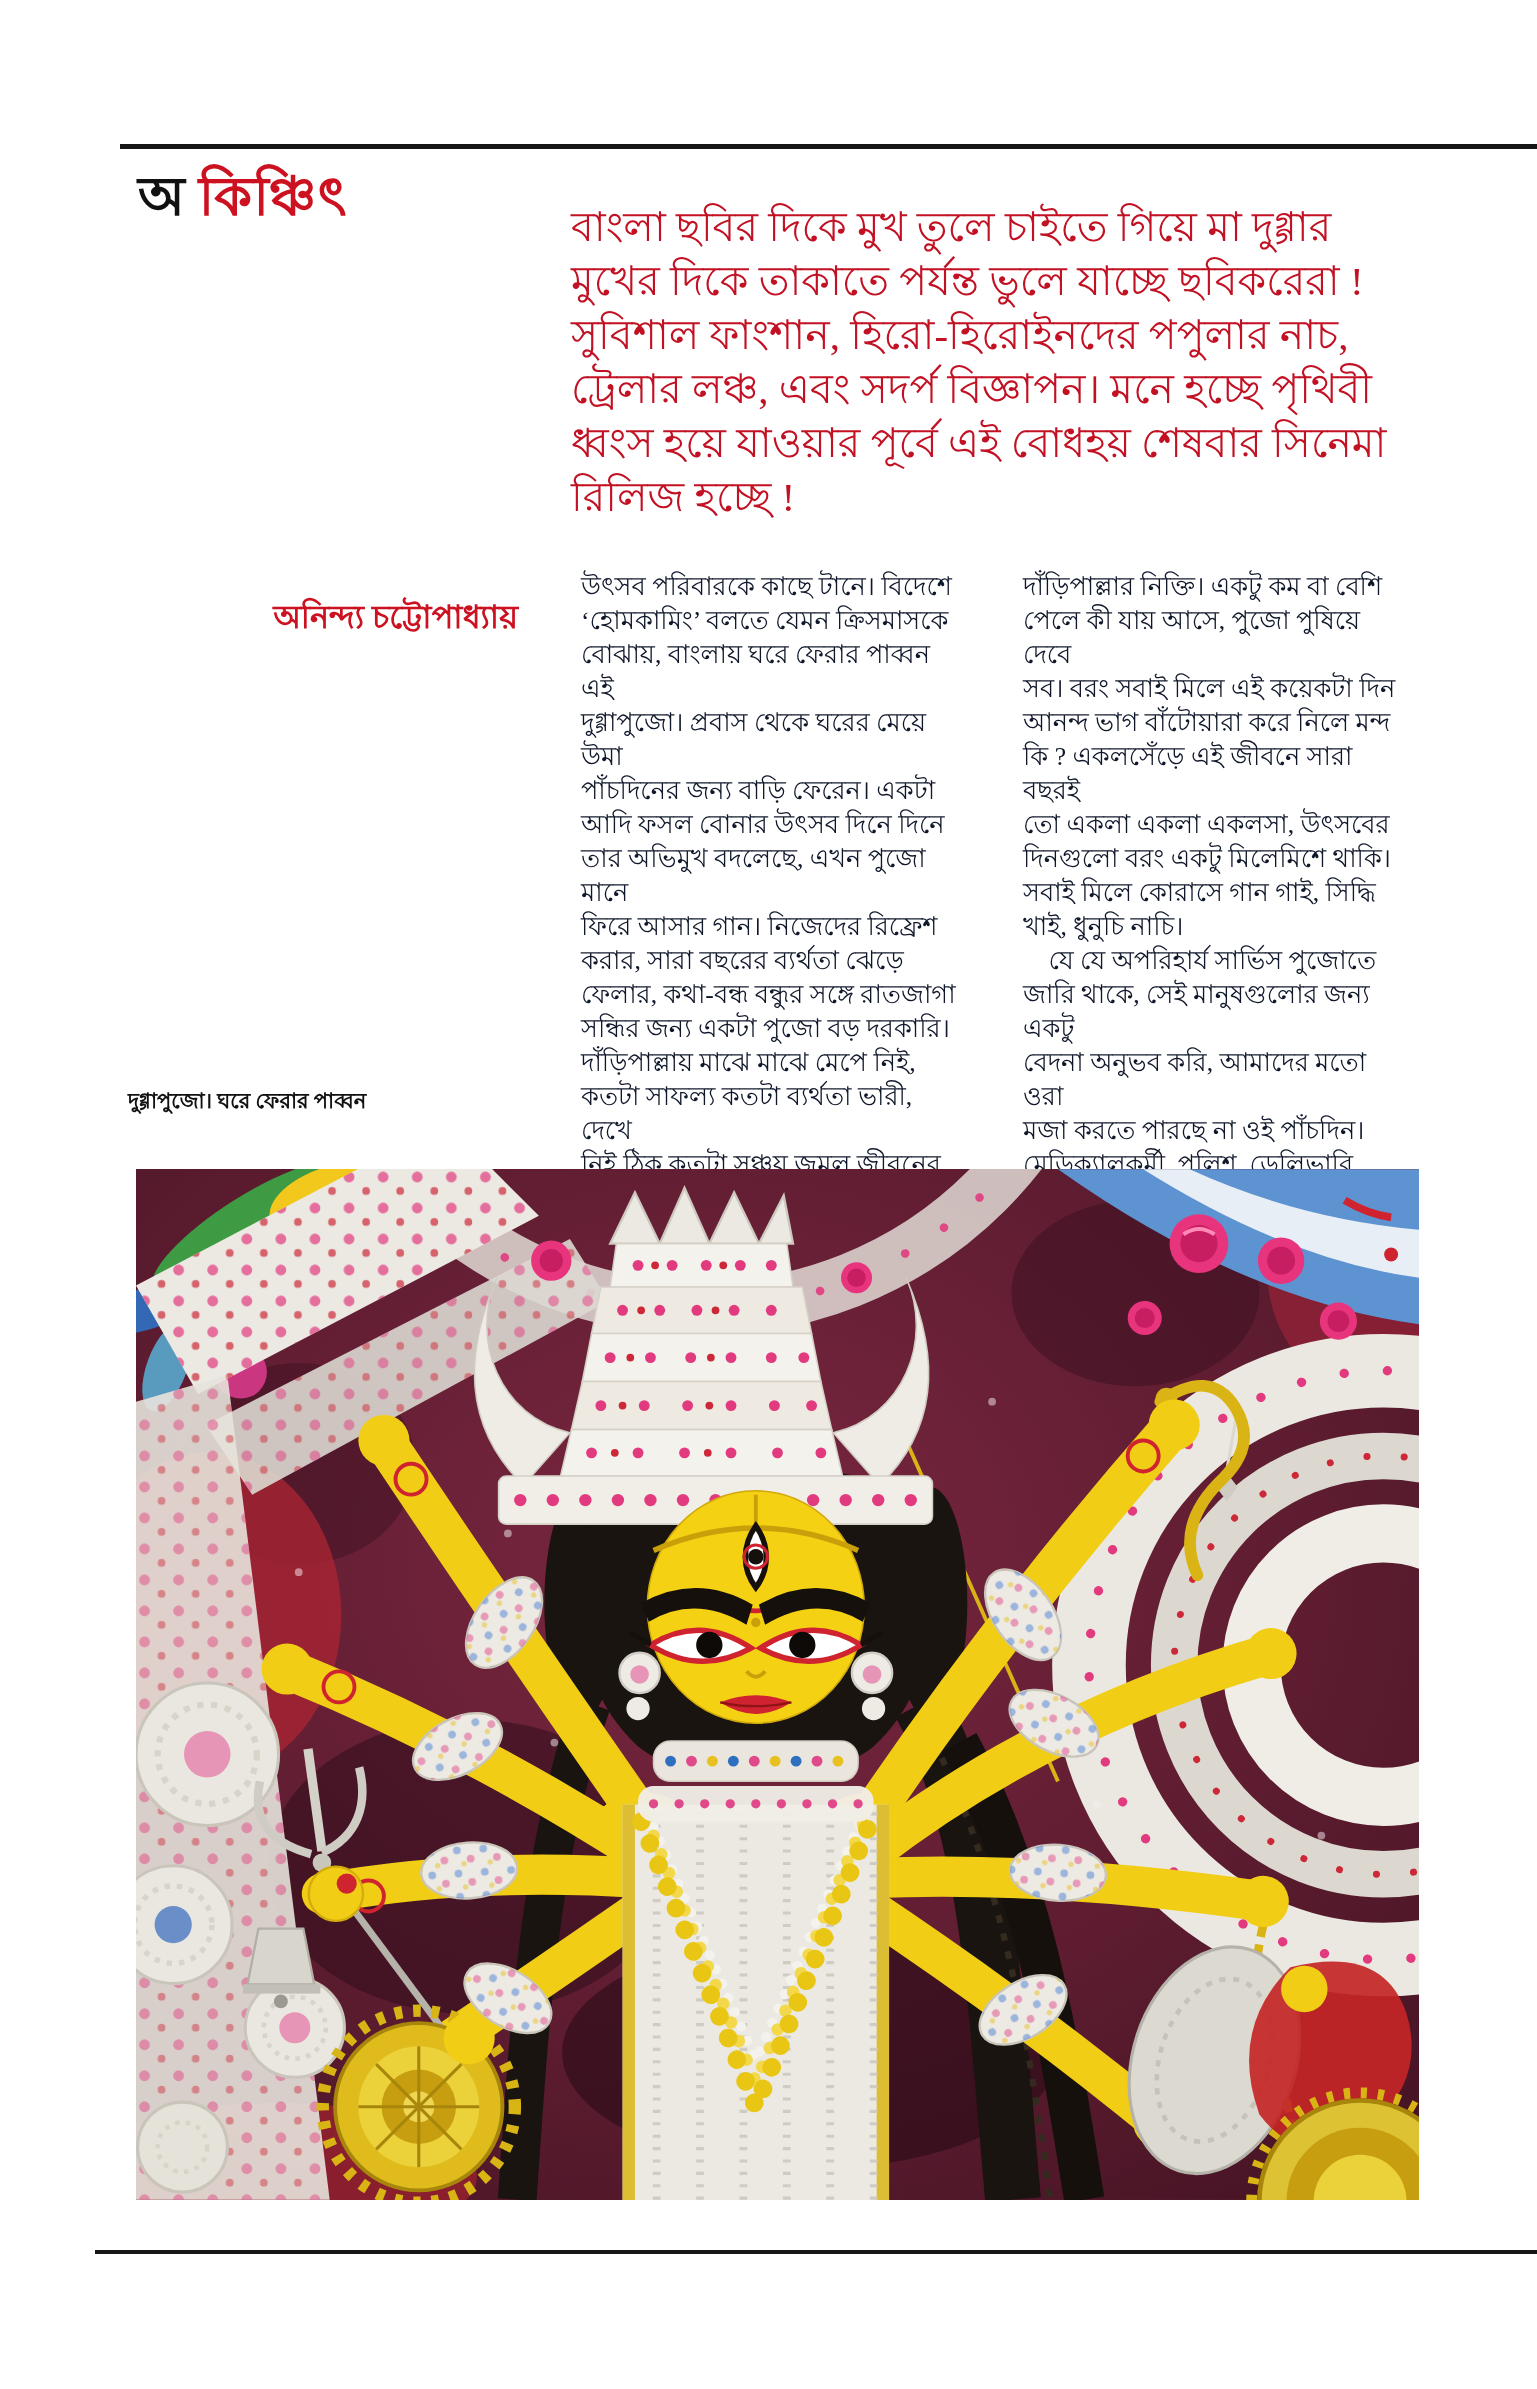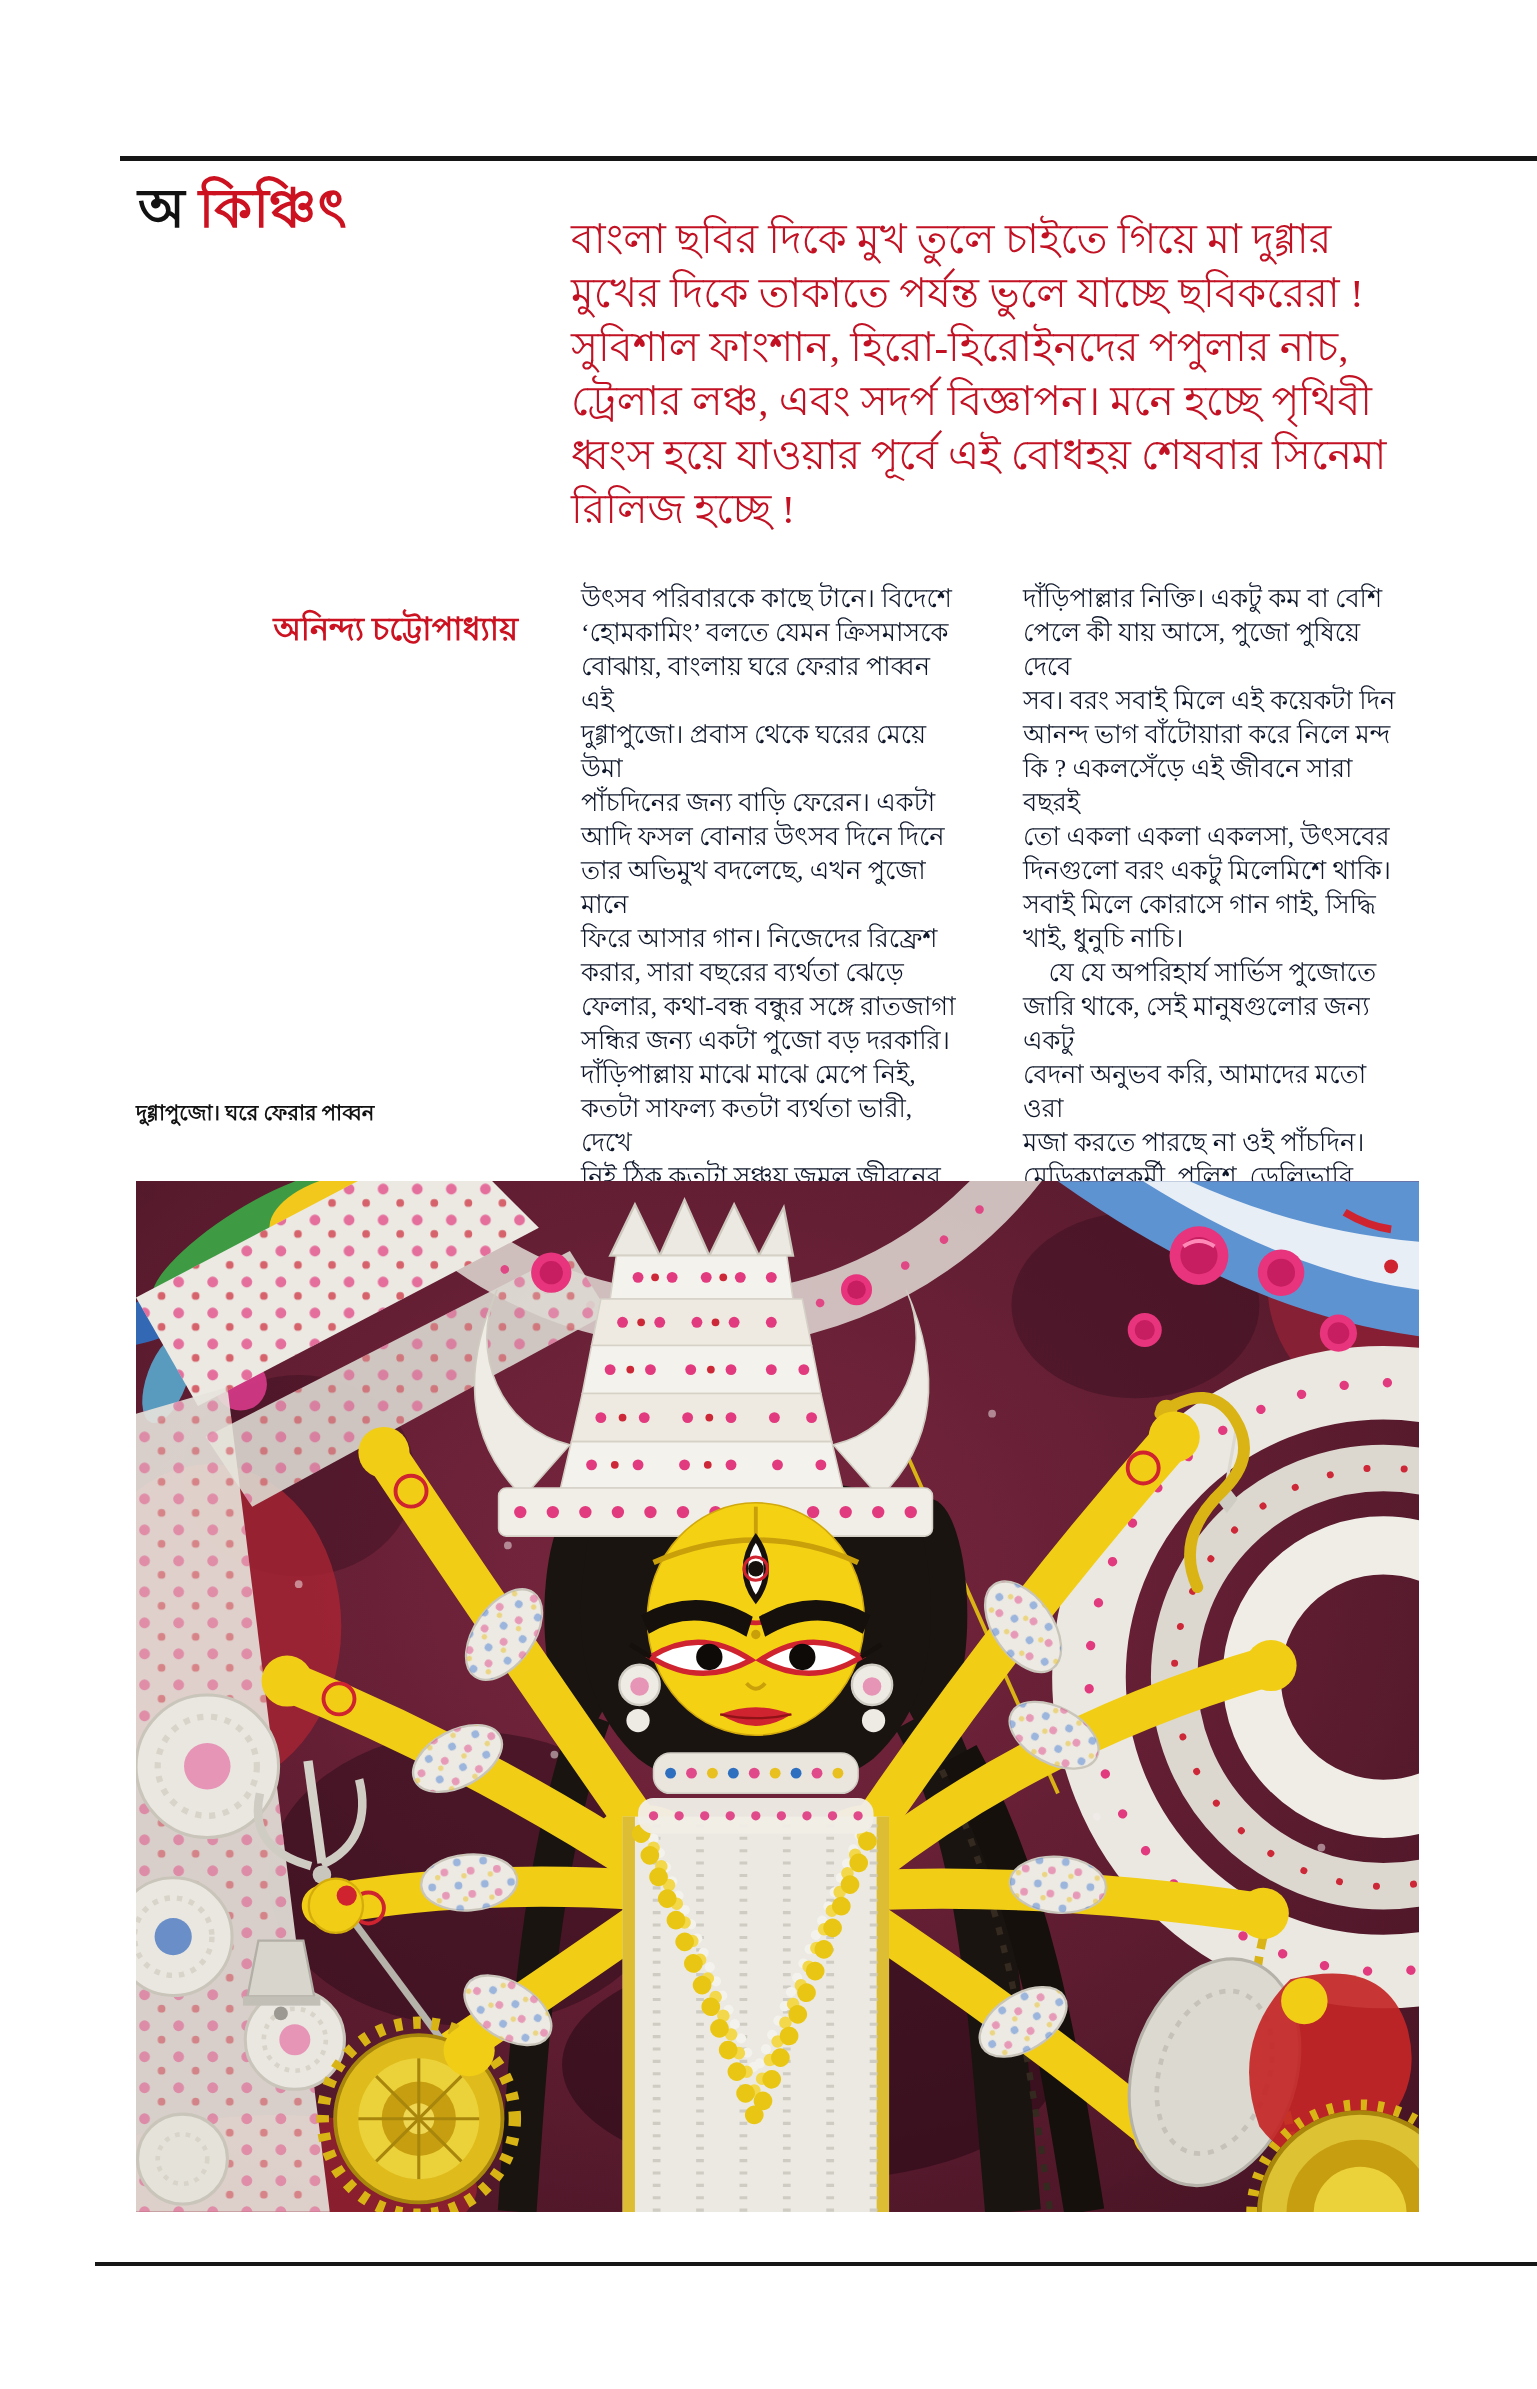"অ কিঞ্চিৎ" #page { margin-top: 12px -> none }
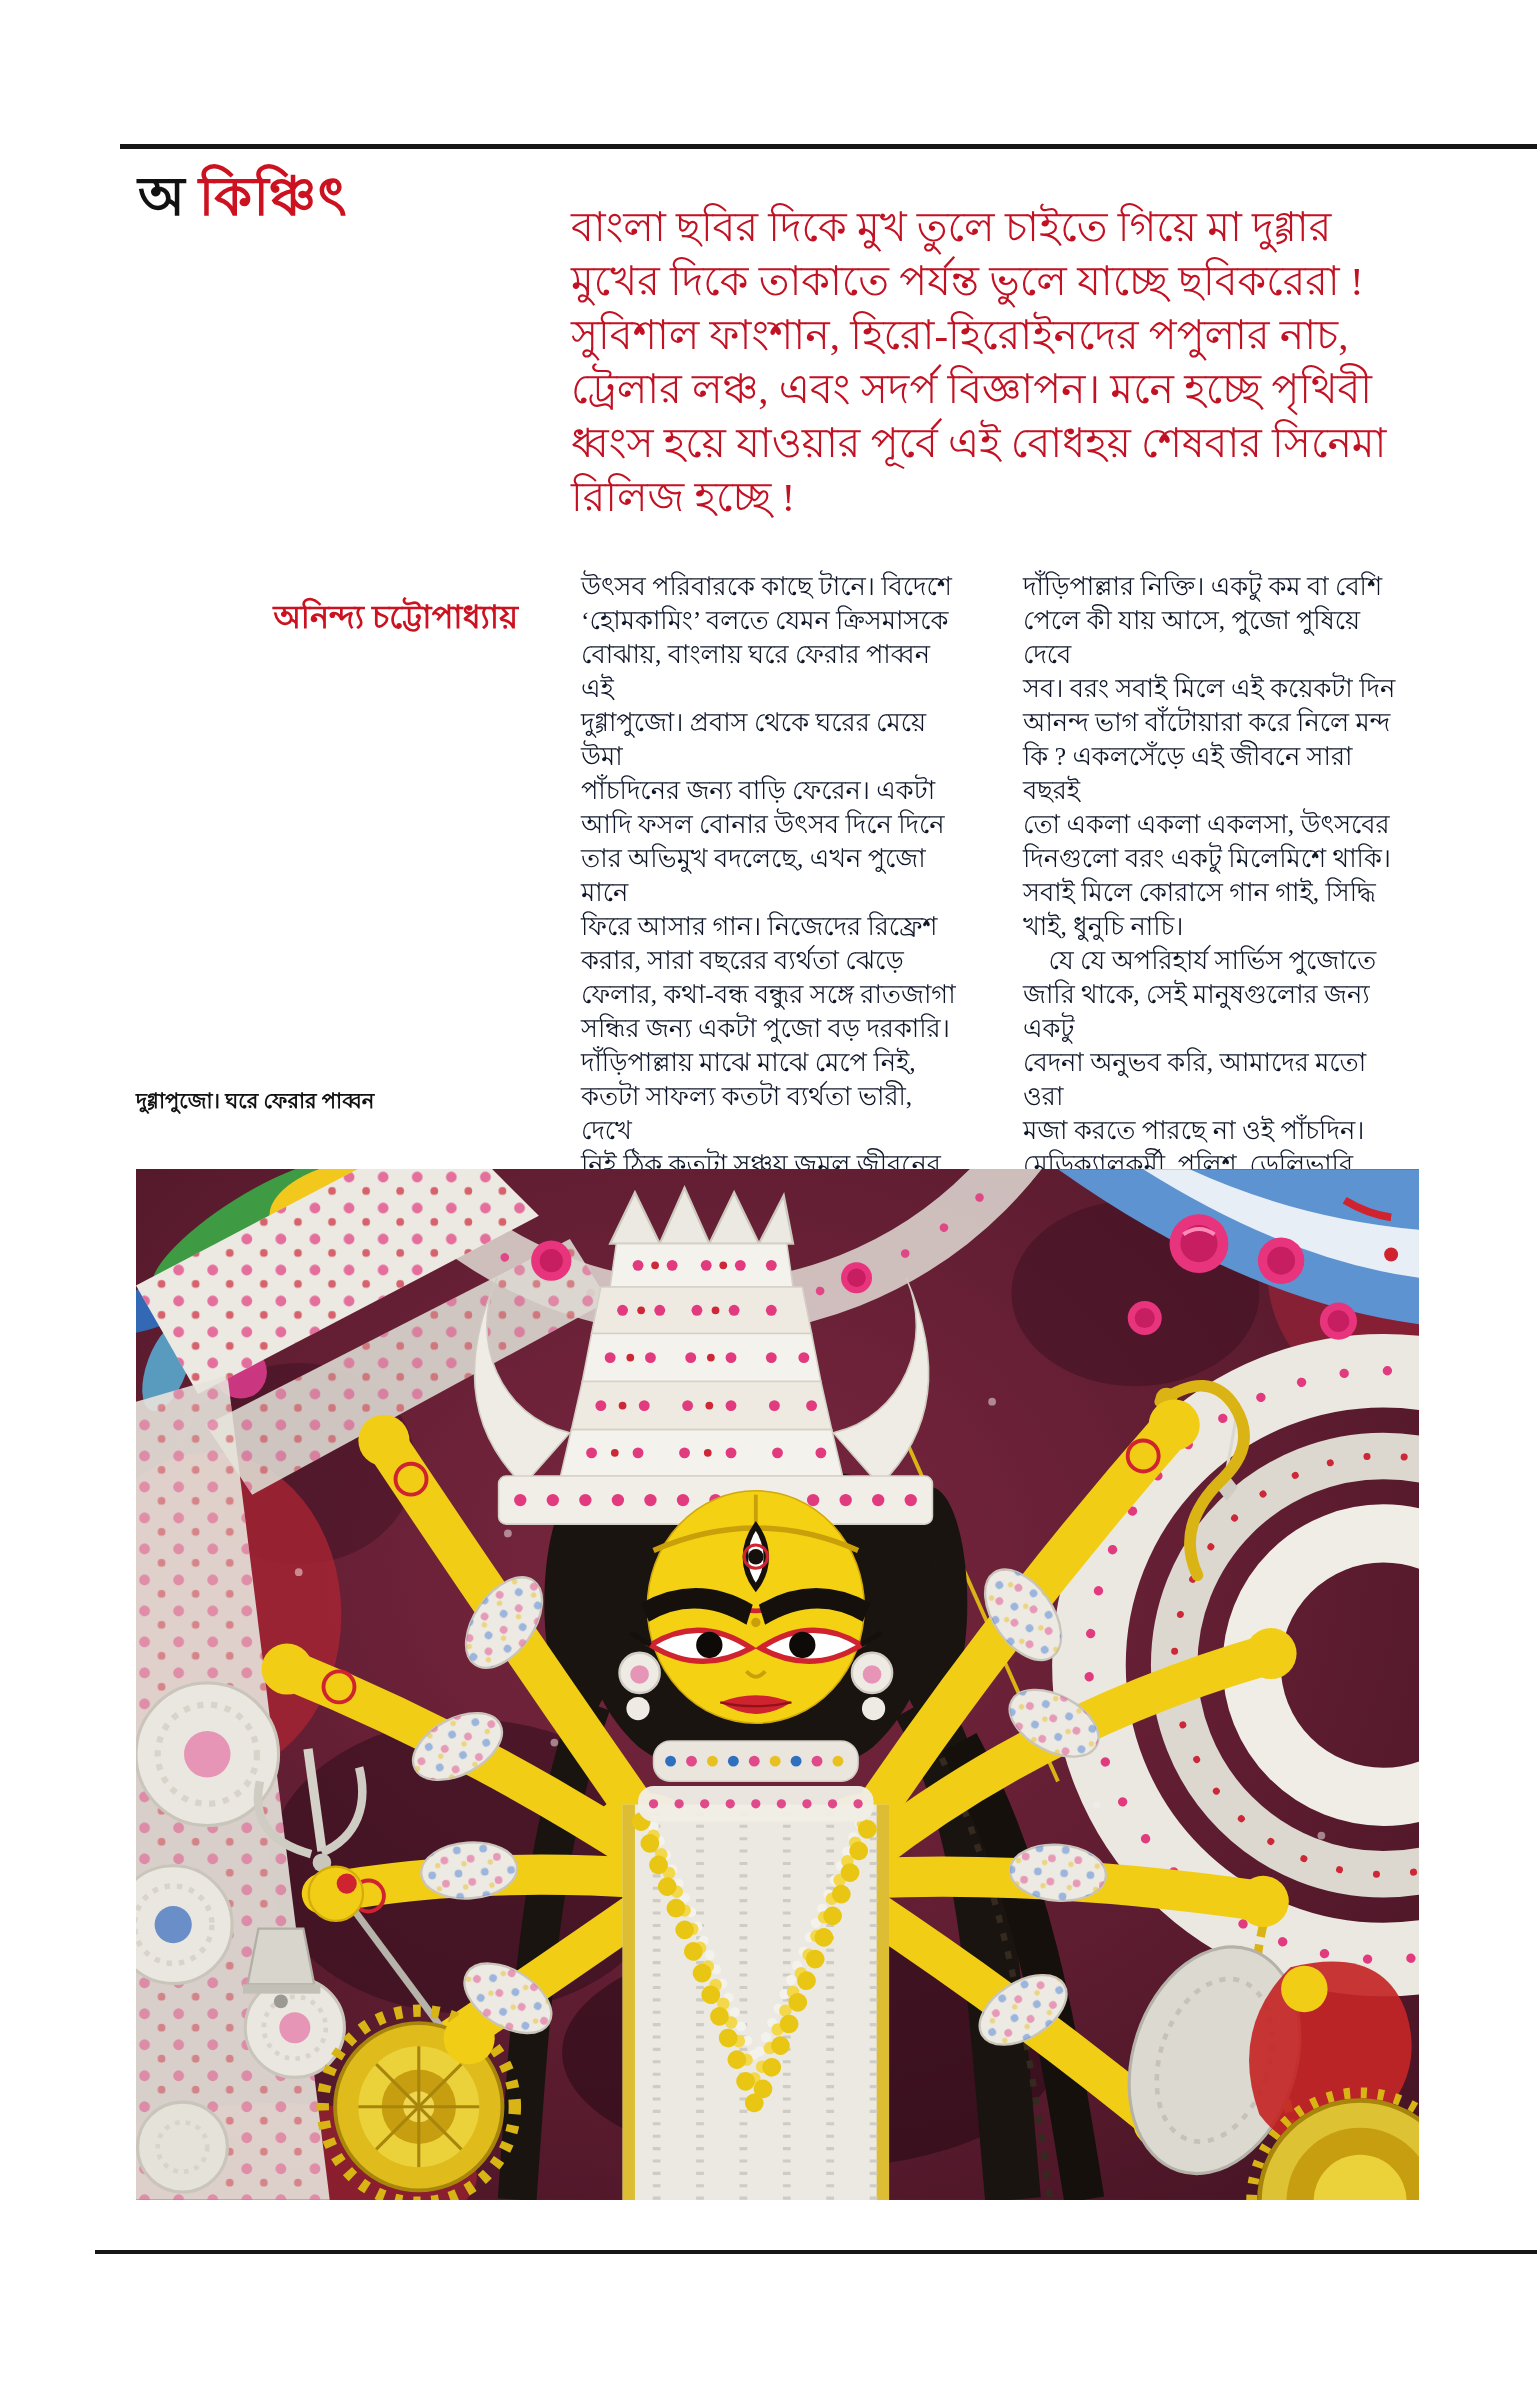"দুগ্গাপুজো। ঘরে ফেরার পাব্বন" #caption { left: 136px -> 128px }
